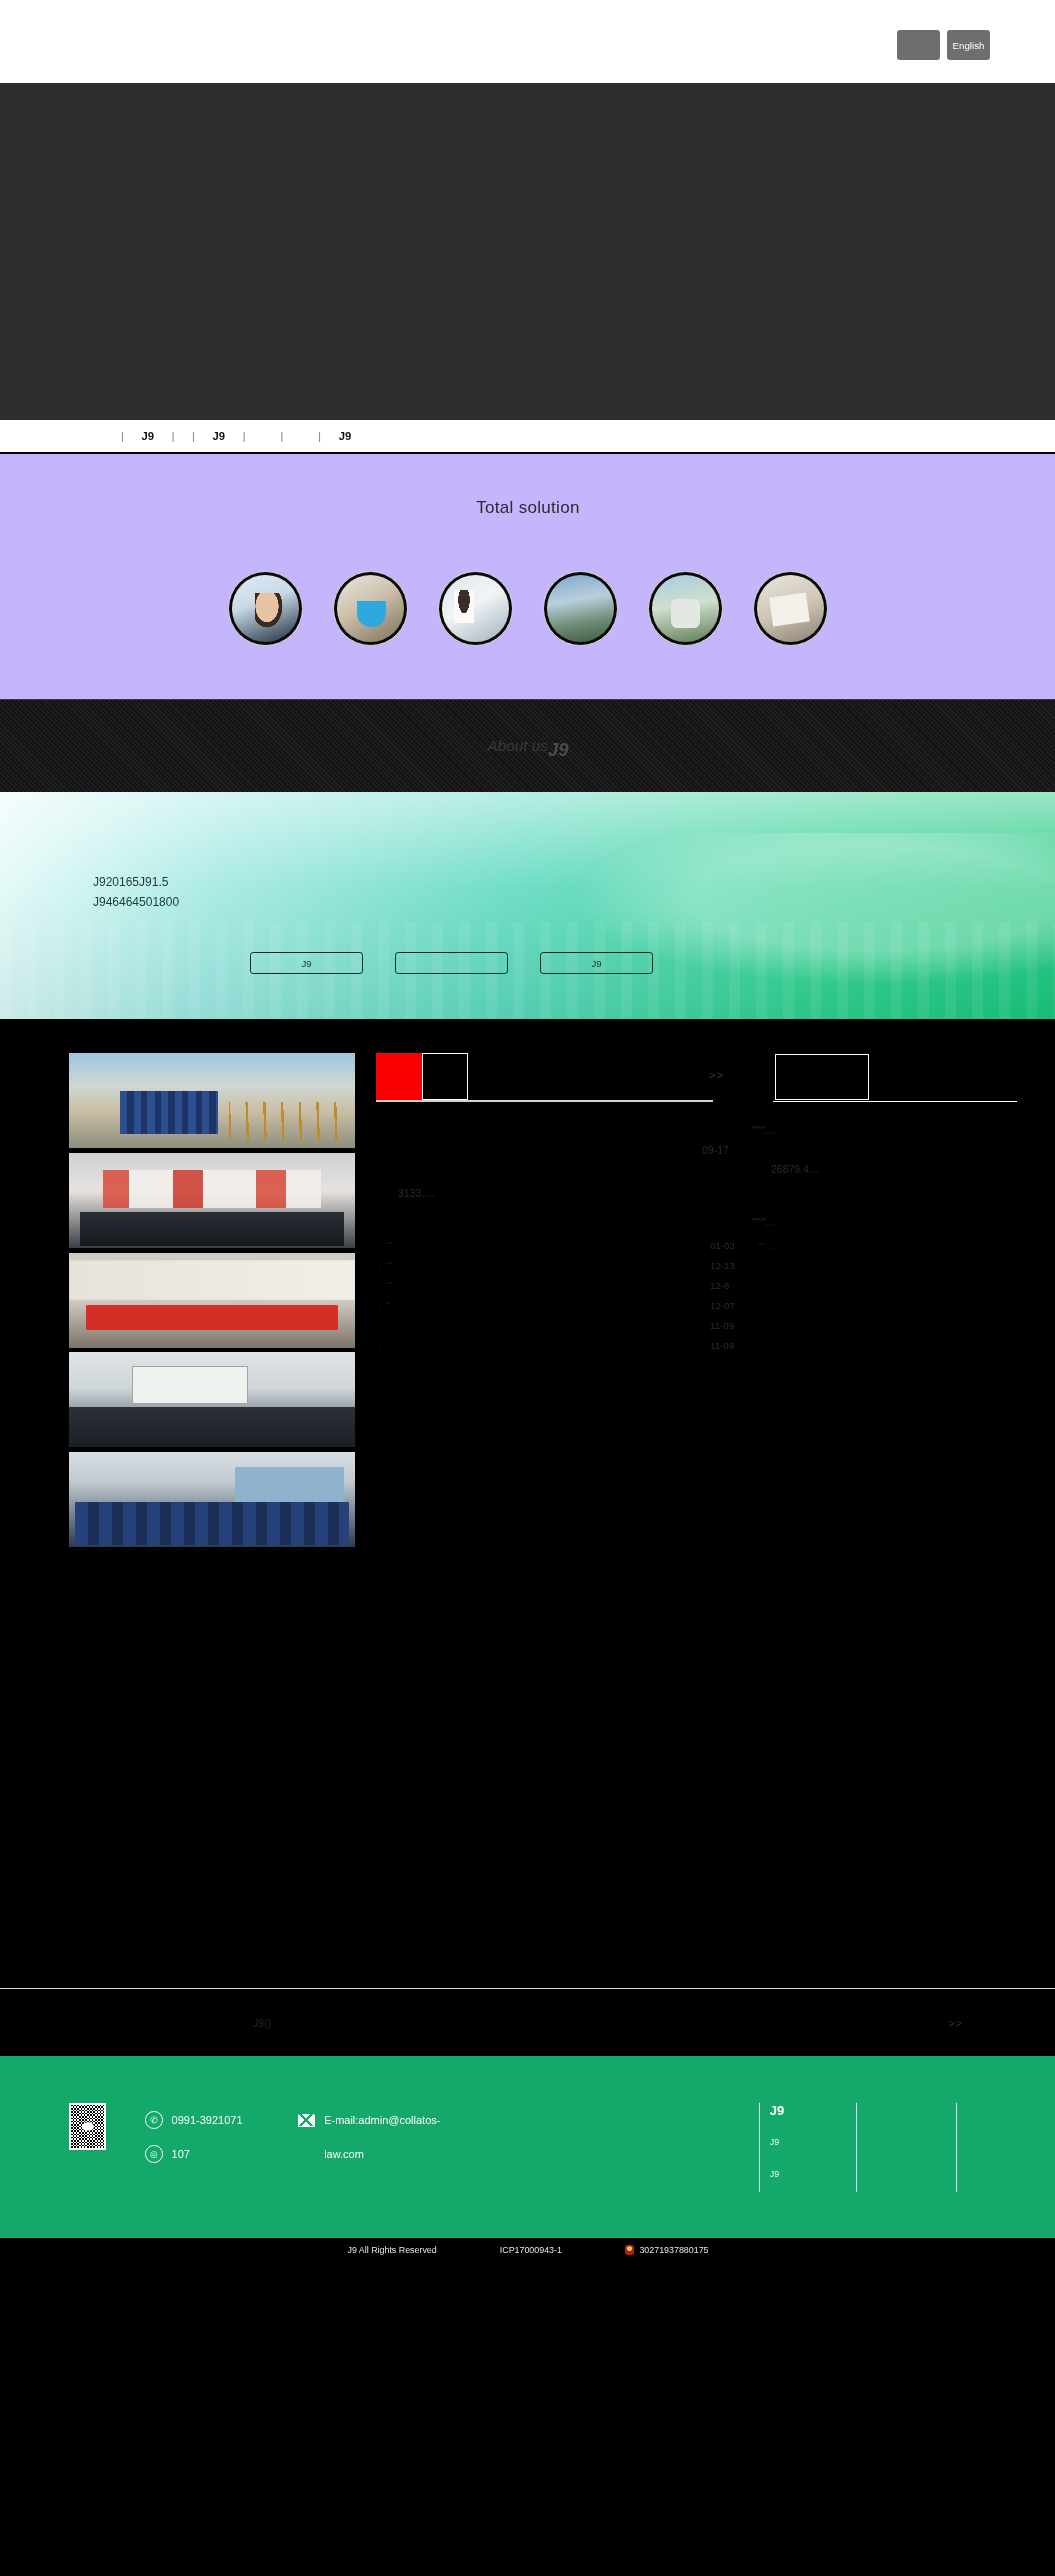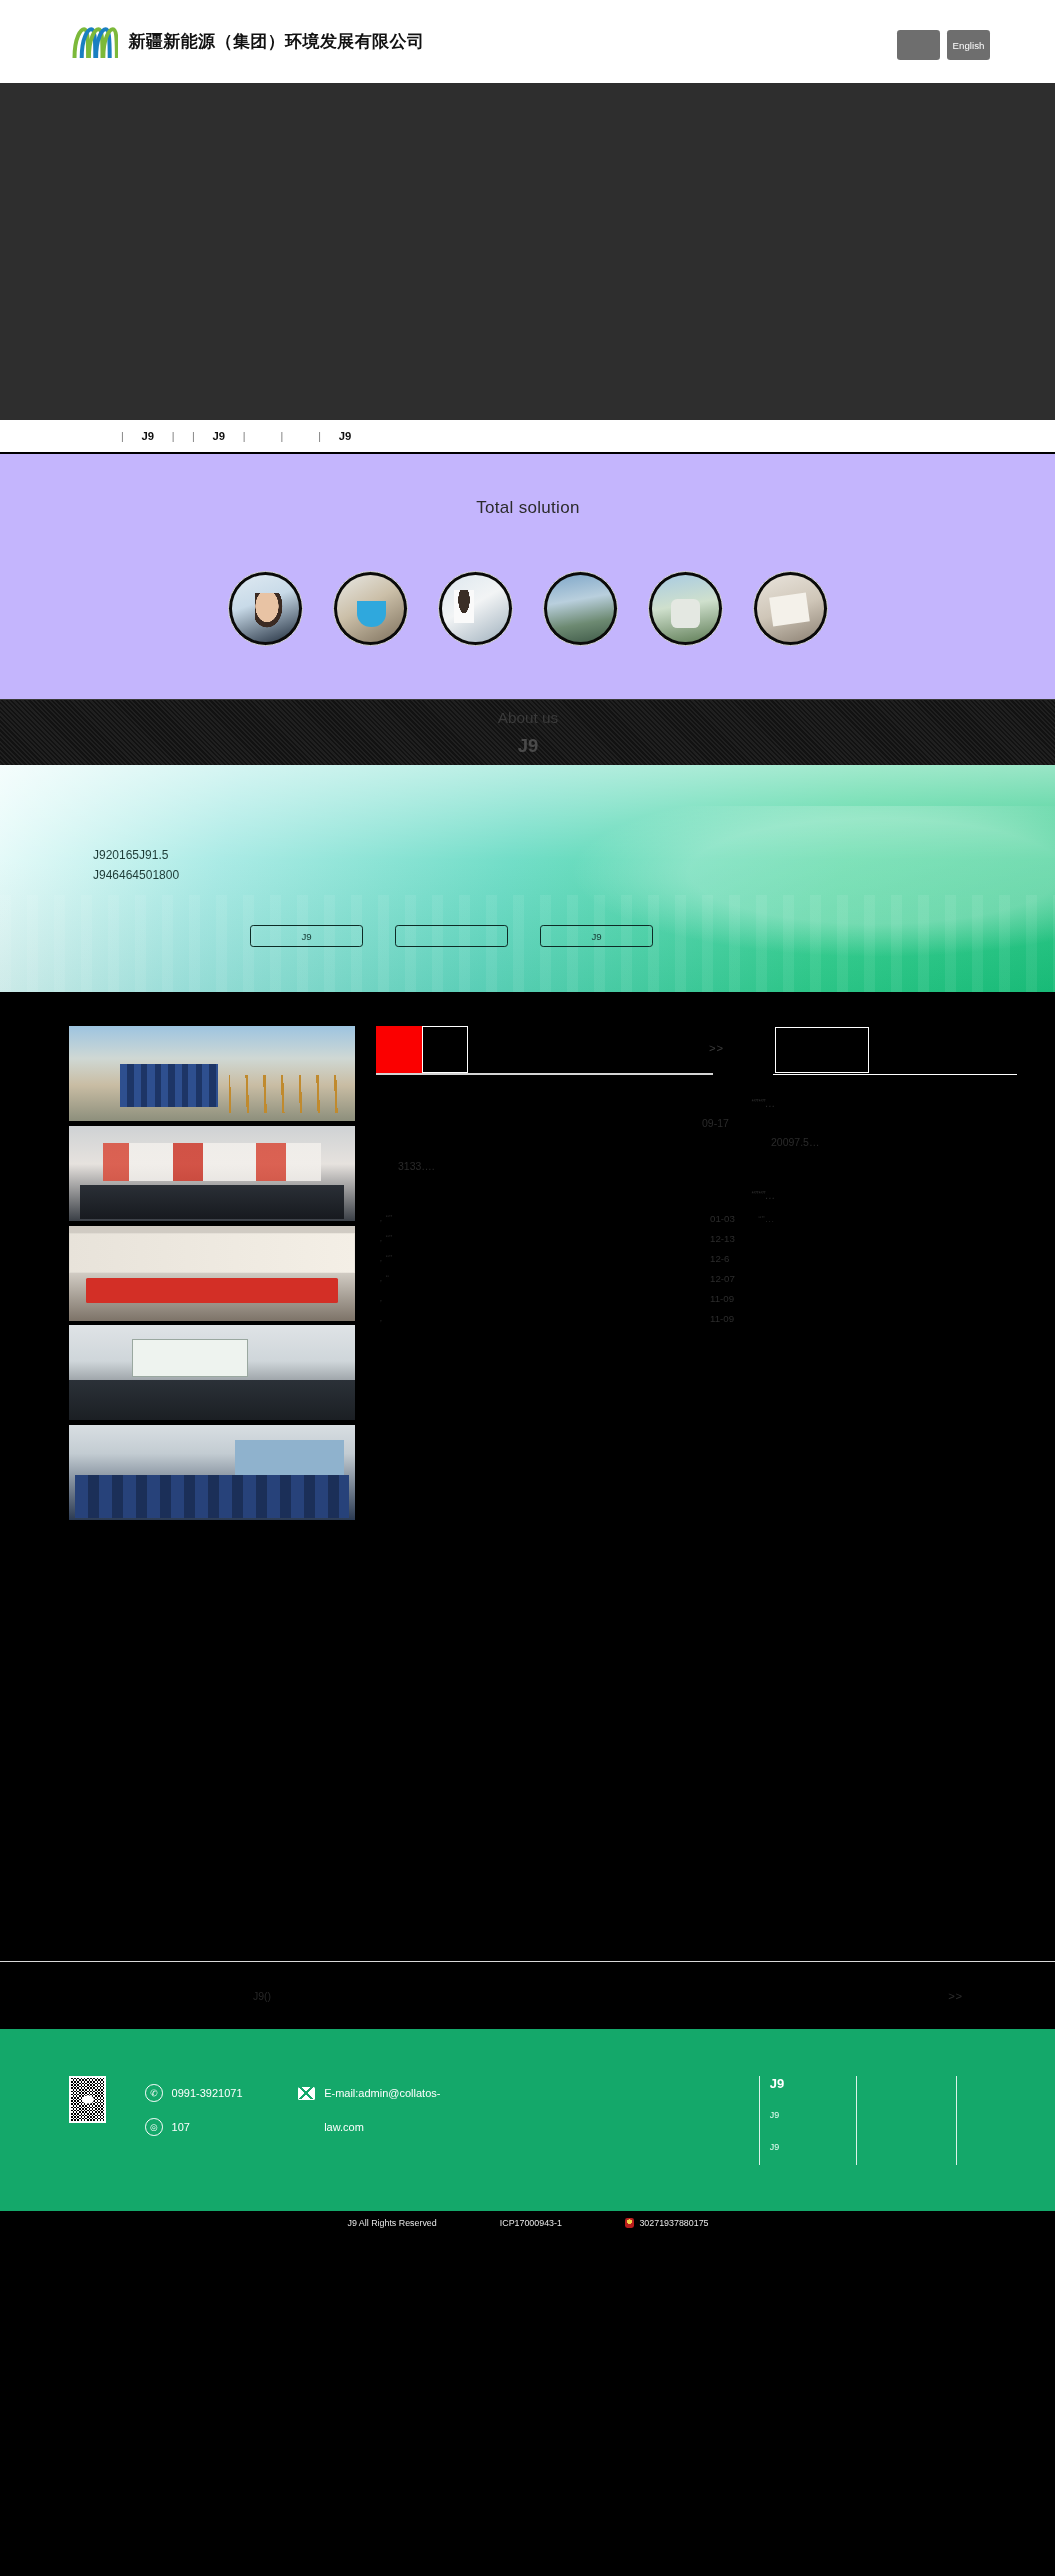"新疆新能源（集团）环境发展有限公司" div.logo-wrap { html: <div> <svg> <path></path> <path></path> <path></path> <path></path> <path></path> </svg> <div>新疆新能源（集团）环境发展有限公司</div> </div> -> none }
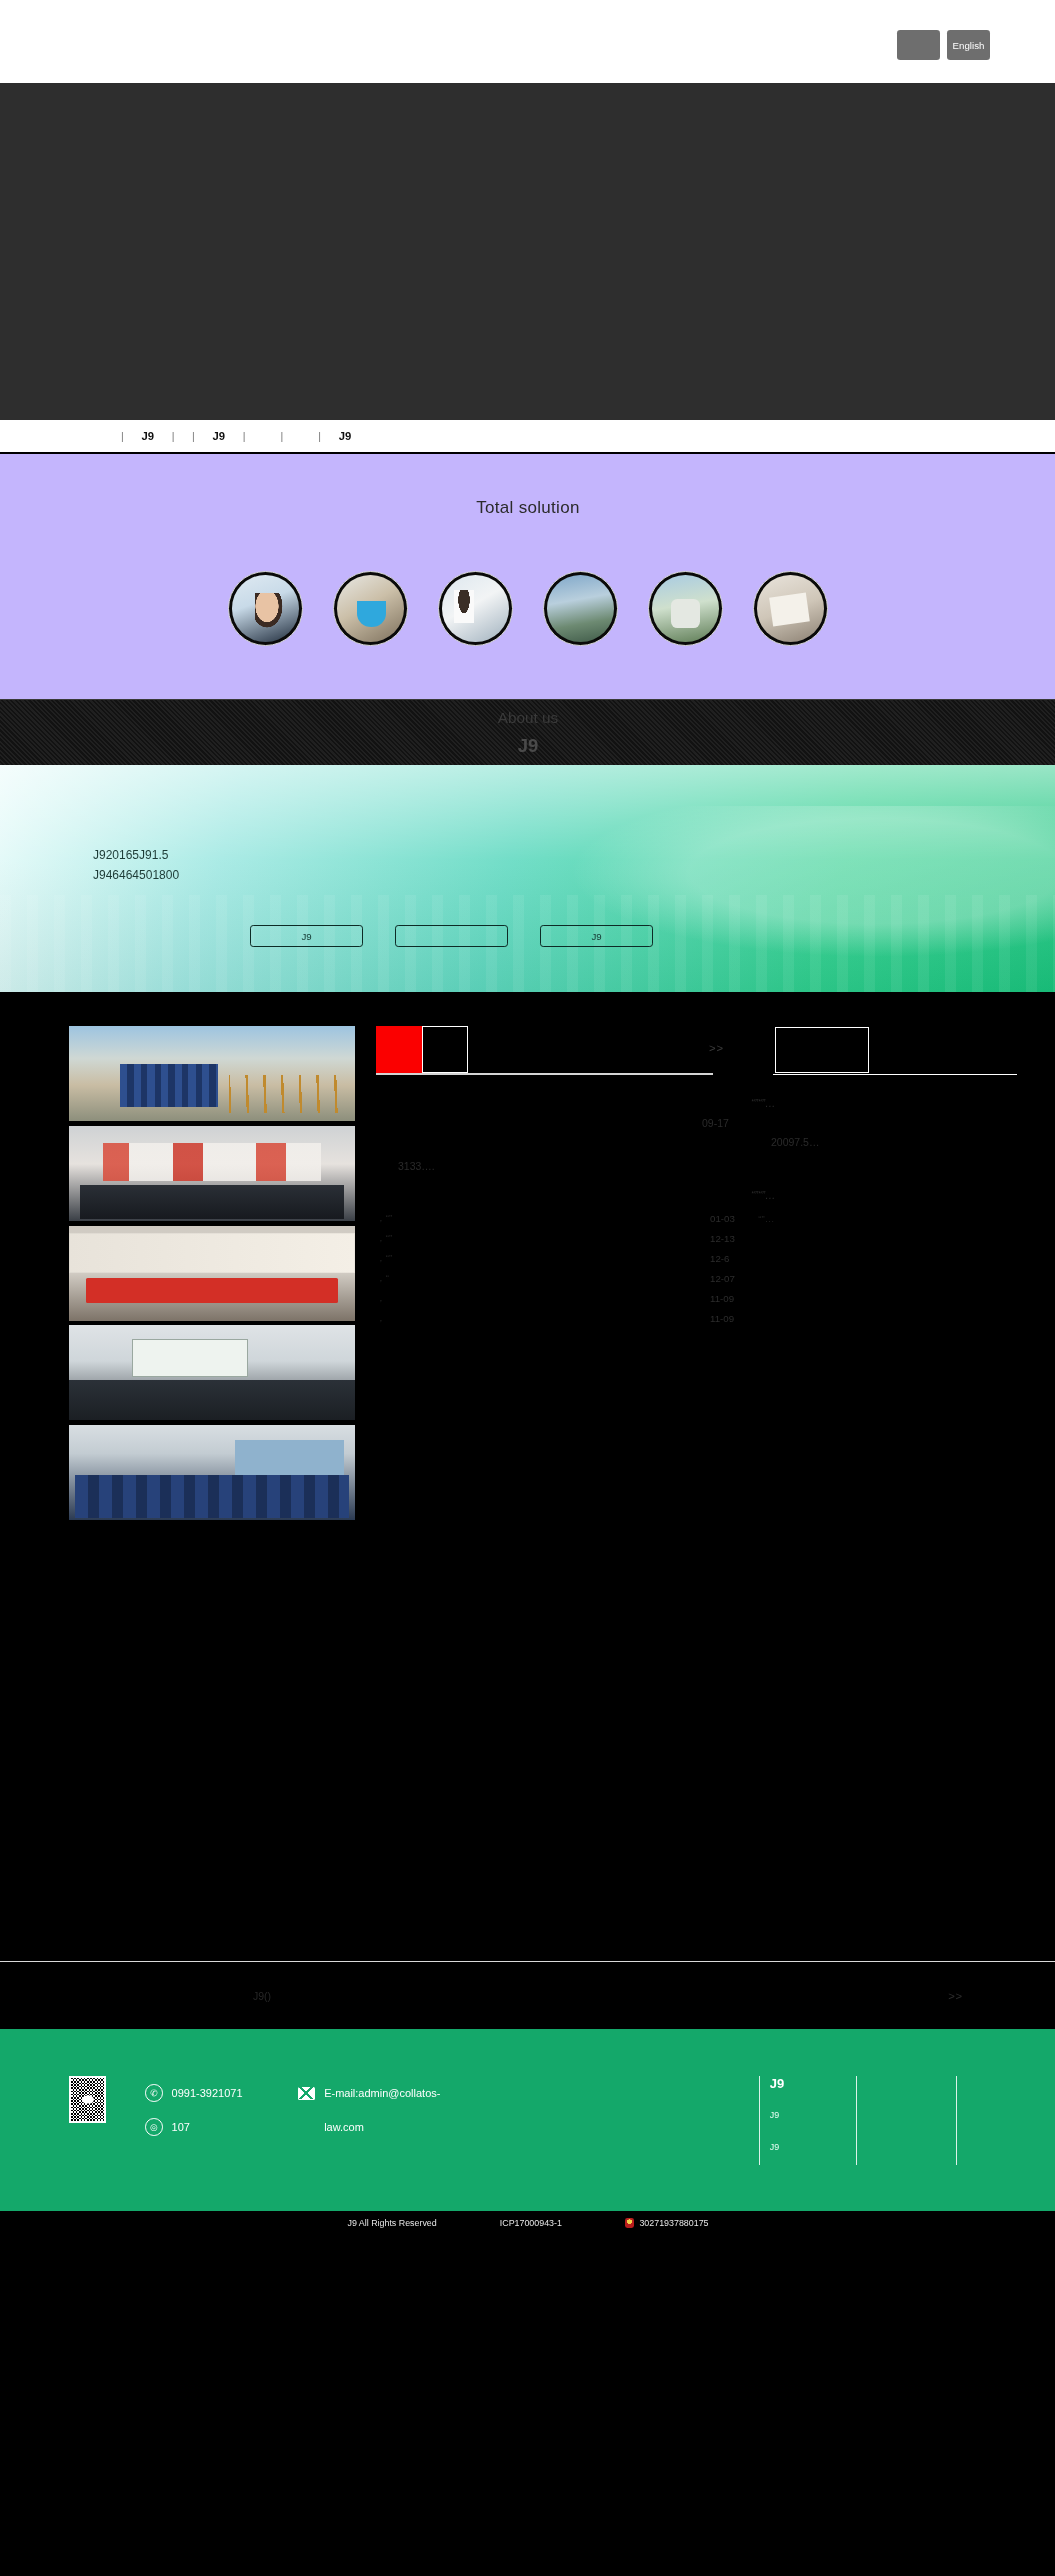"About us" .about { flex-direction: column -> row; font-style: none -> italic; height: 66px -> 93px }
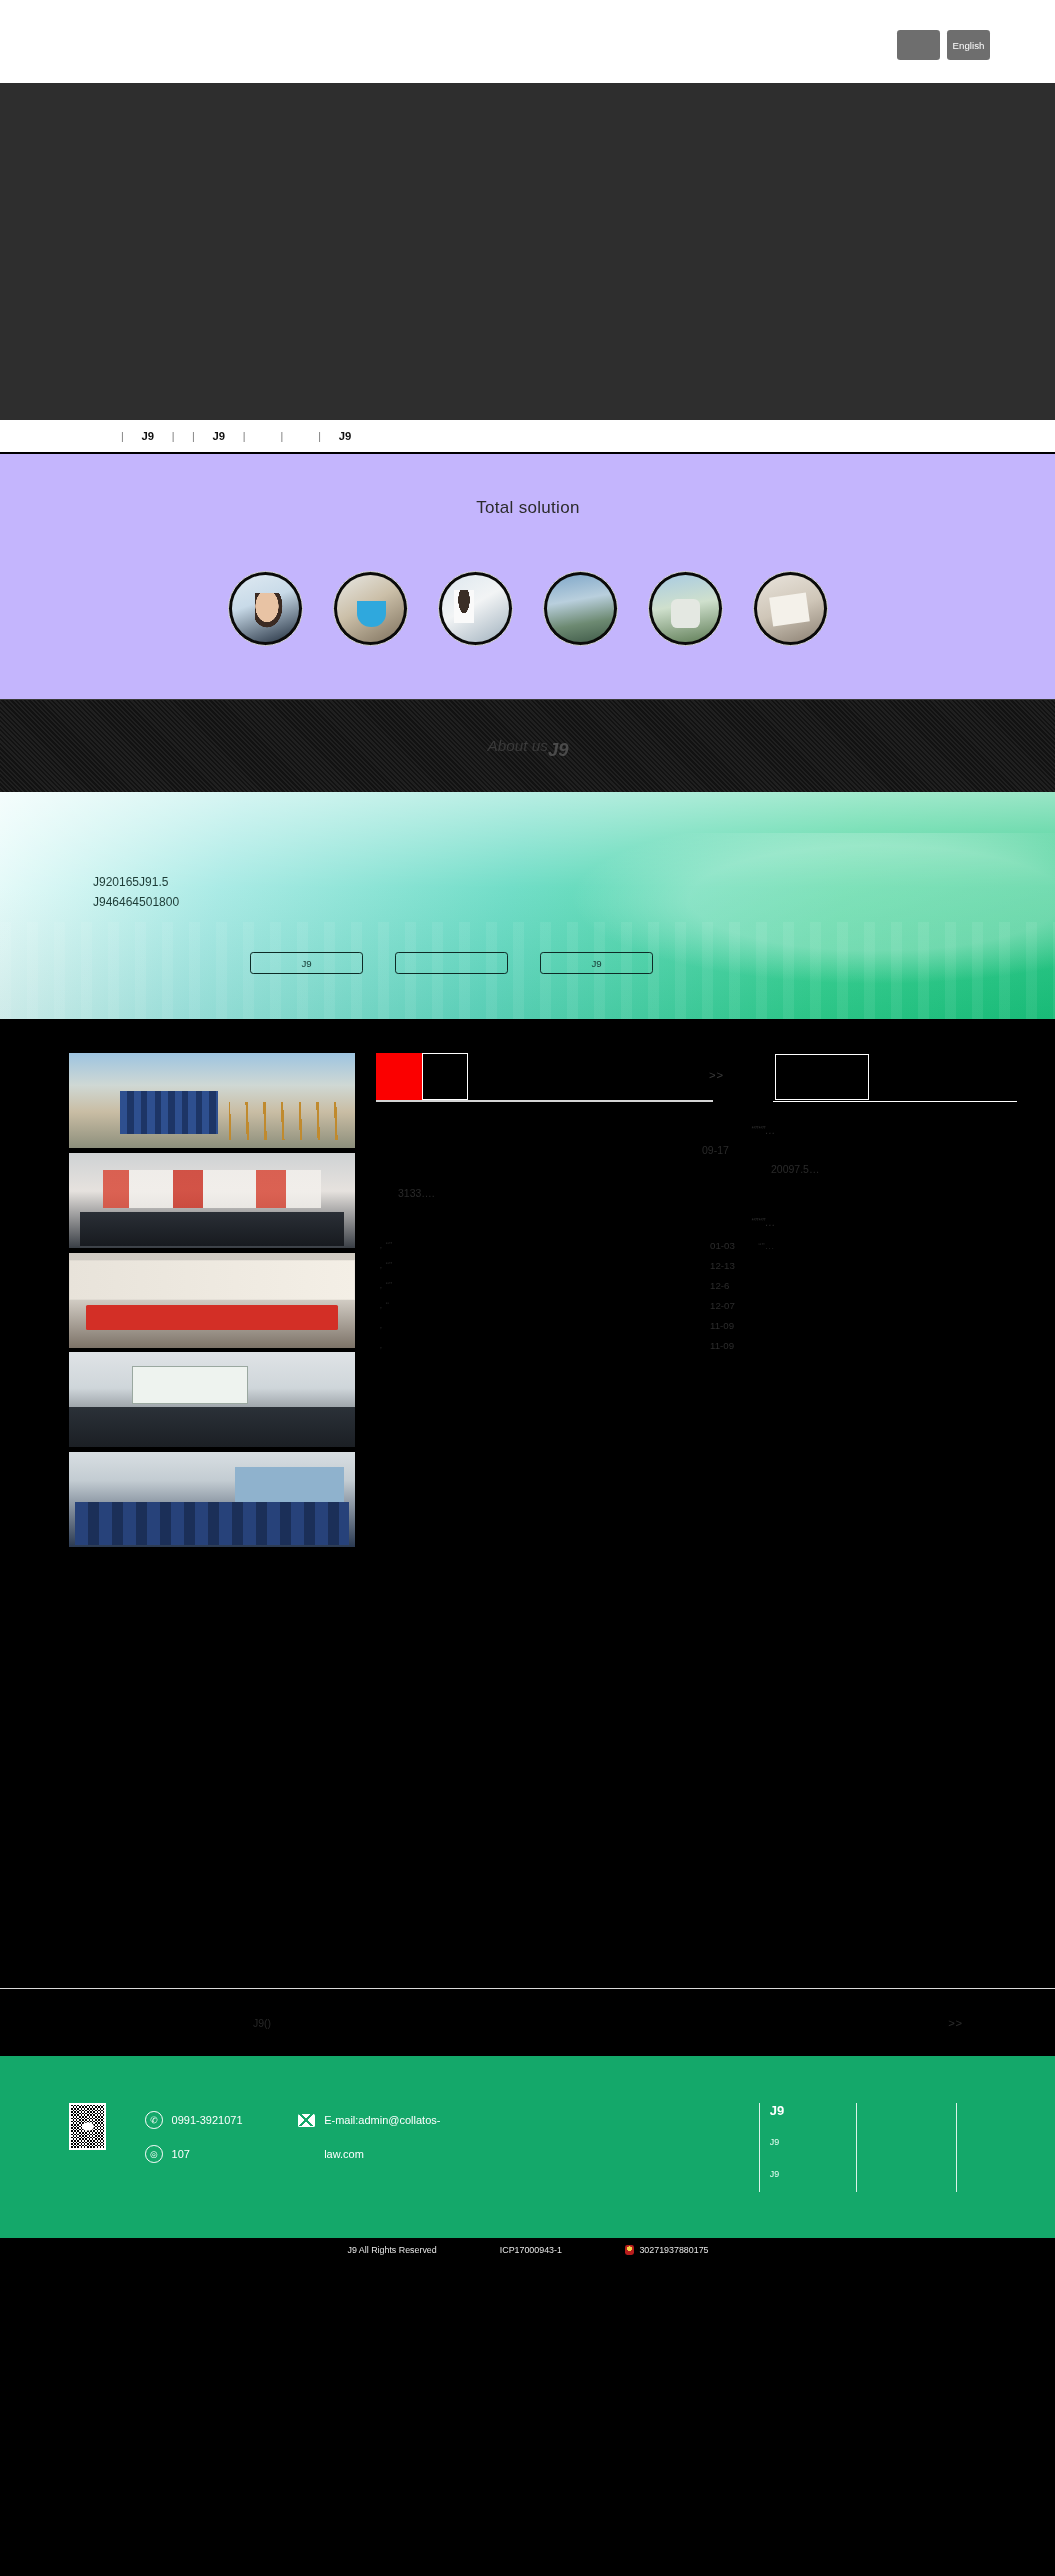"20097.5…" div.nb-text { text: 20097.5 -> 26879.4 }
